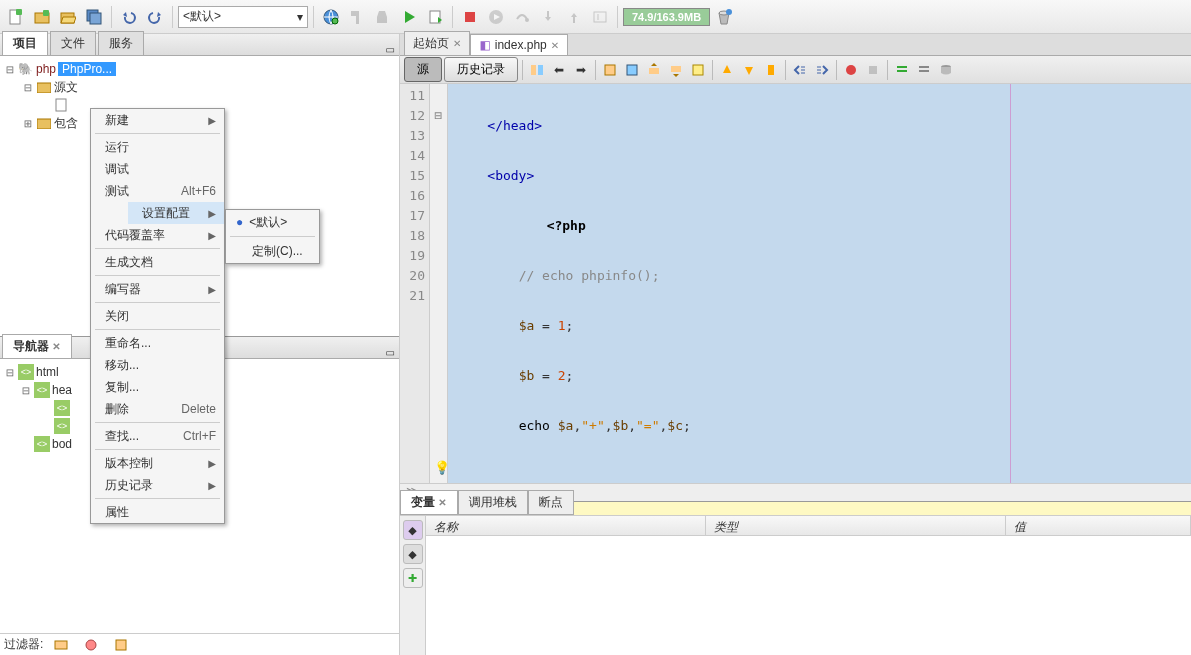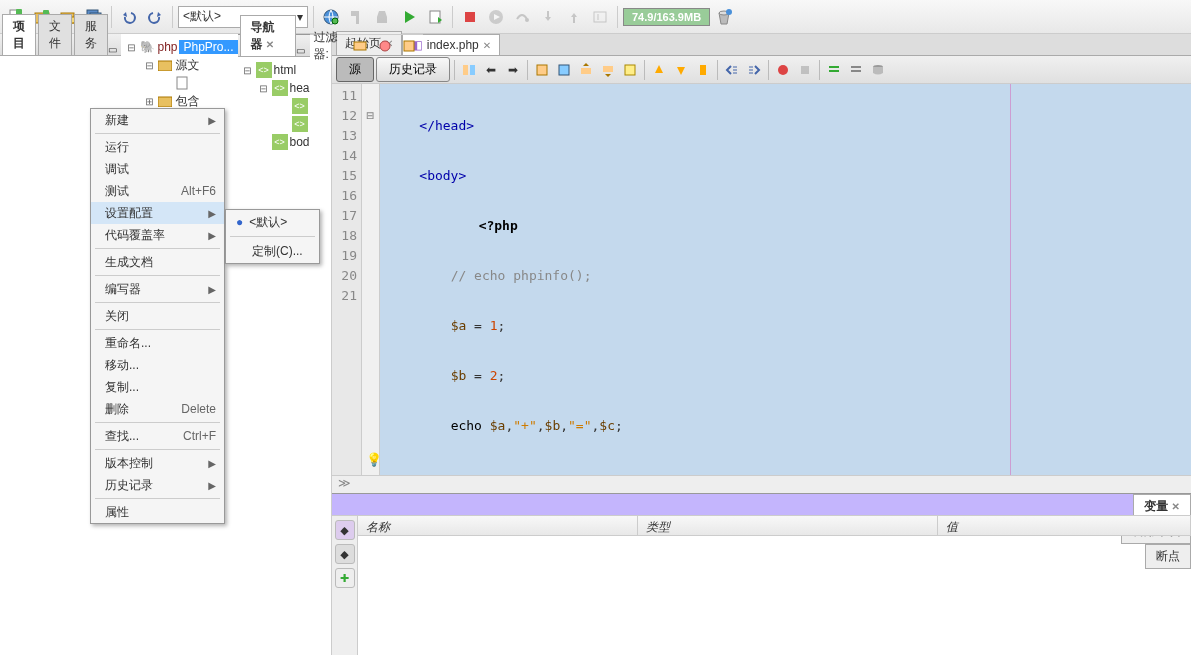"项目" .left-col { flex-direction: row -> column; width: 332px -> 400px }
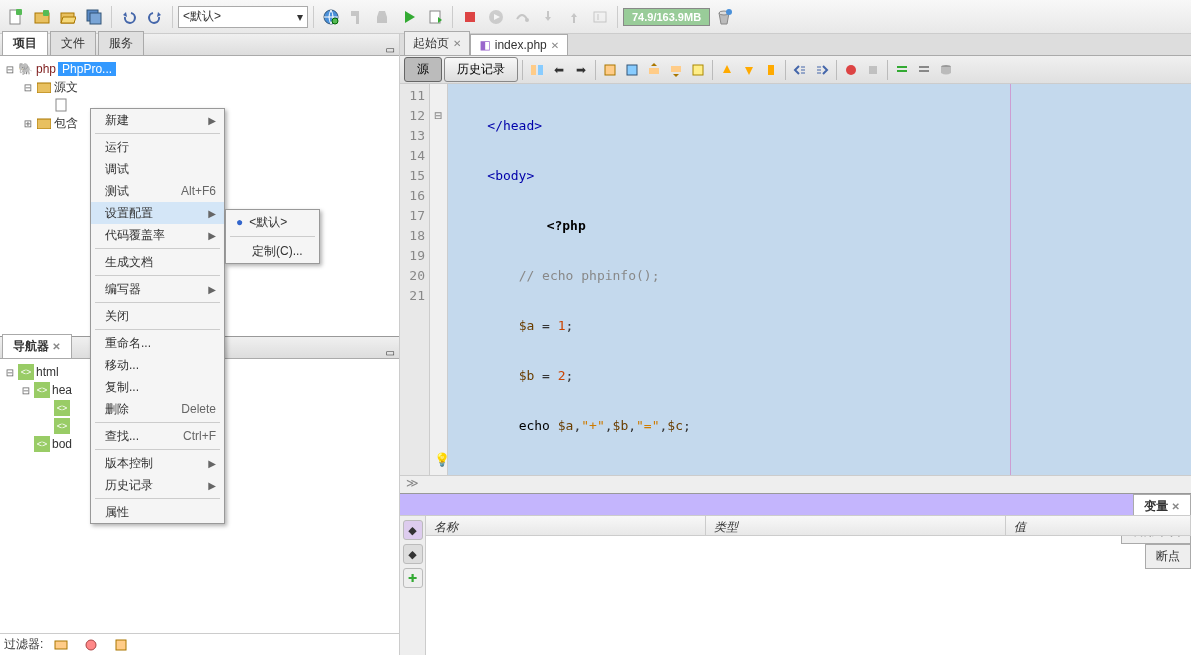"设置配置" .ctx-item:hover, .ctx-item.hover { margin-left: none -> 37px }
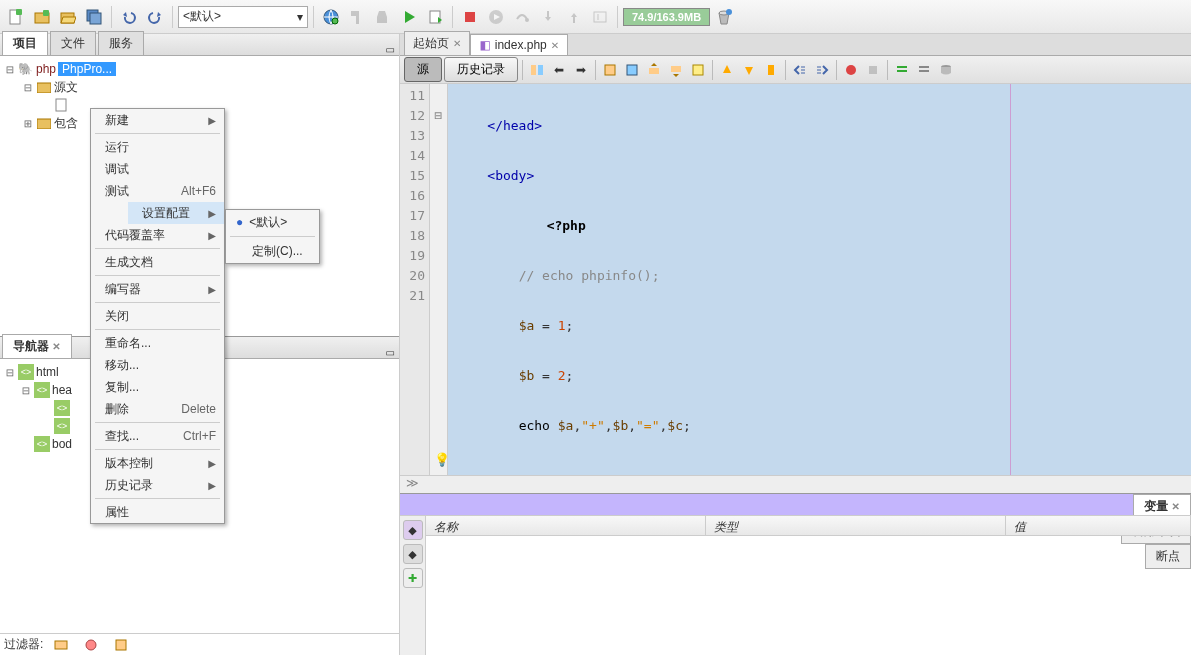"变量 ✕" .debug-tabs { background: #c4b5fd -> #fef9c3; flex-direction: column -> none; height: 22px -> 14px }
